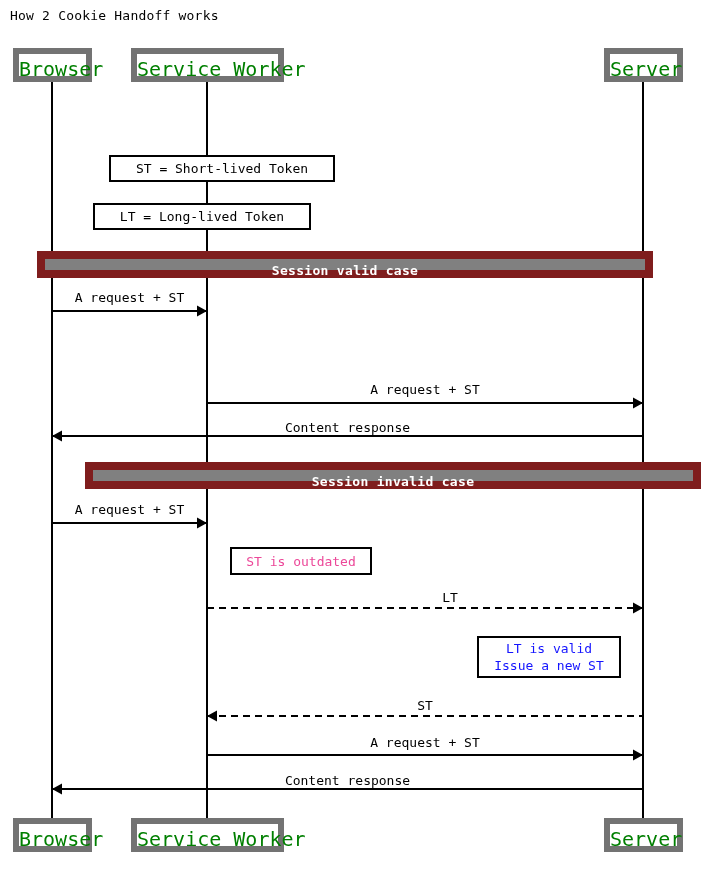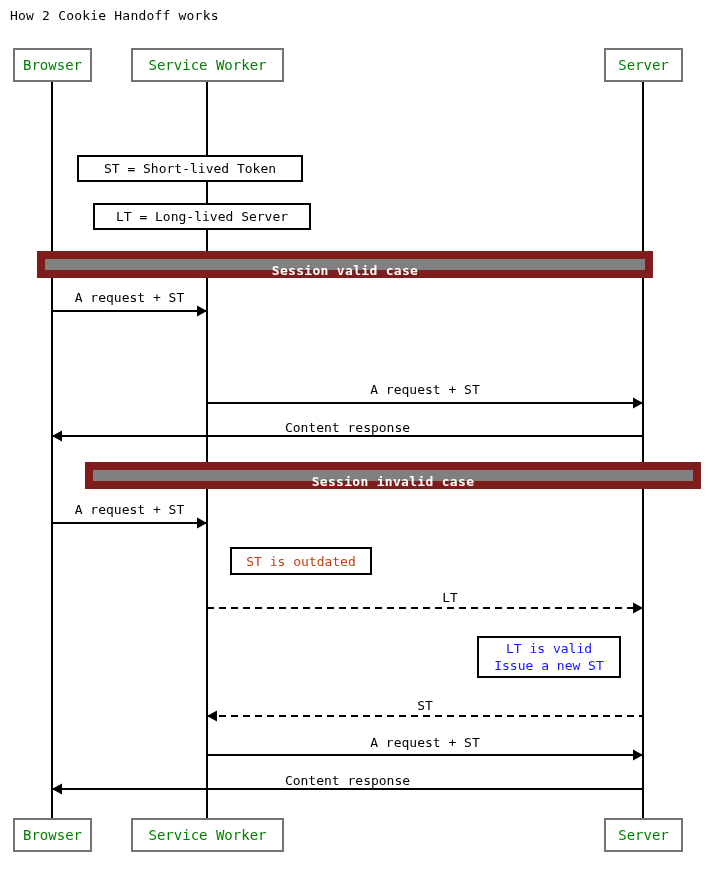"Browser" .participant { border: 2px solid #737373 -> 6px solid #737373; font-size: 14px -> 20px }
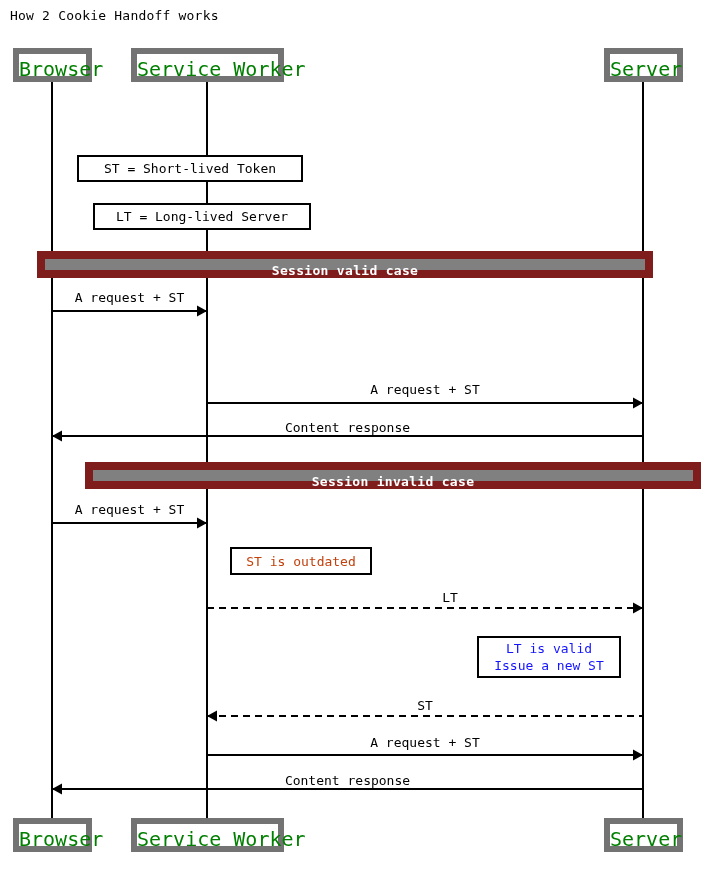"ST = Short-lived Token" div.note { left: 77px -> 109px }
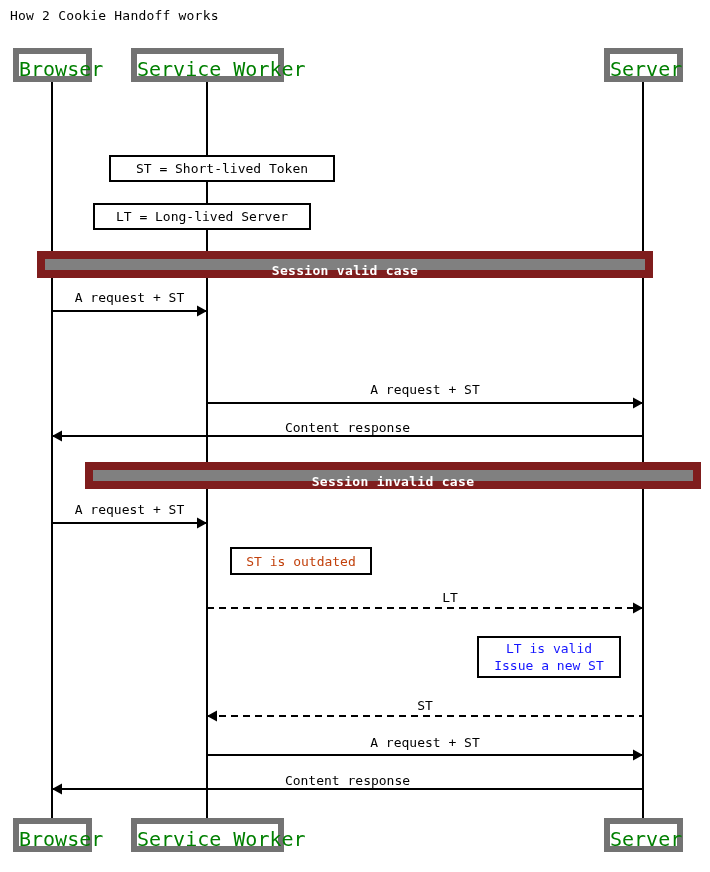"LT = Long-lived Server" span.note-line { text: Server -> Token }
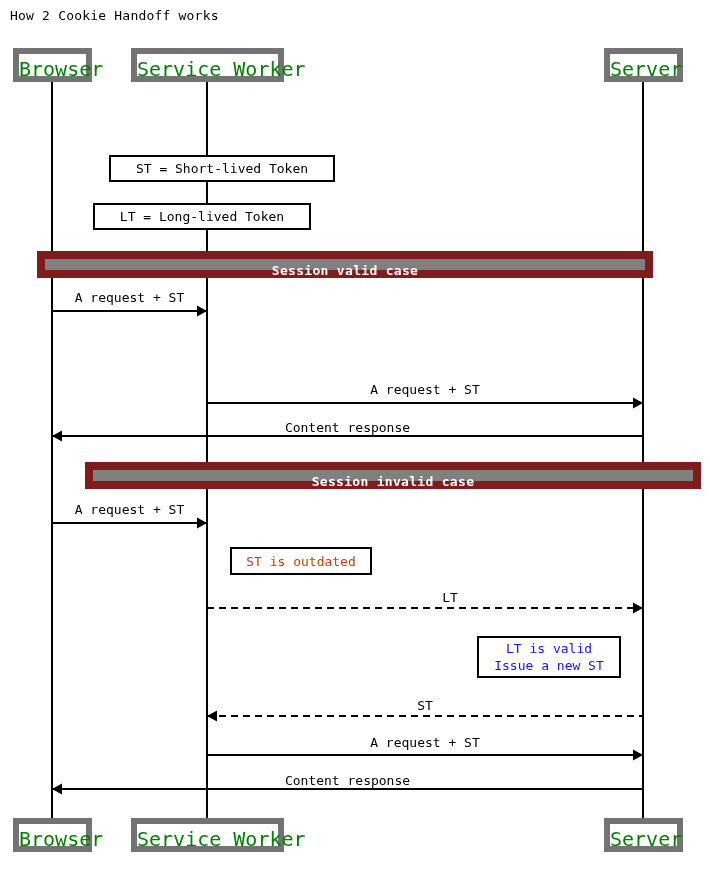"ST is outdated" .note.red { color: #c2410c -> #ec4899 }
